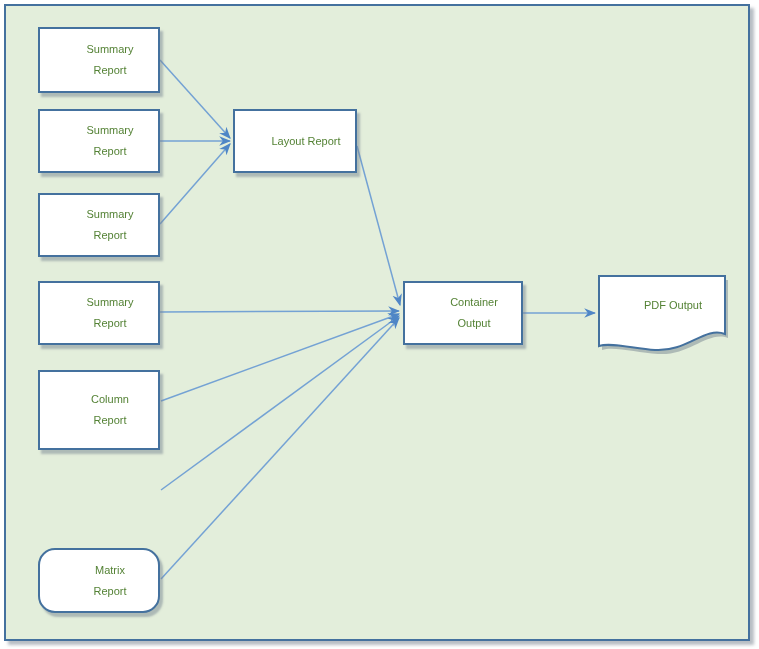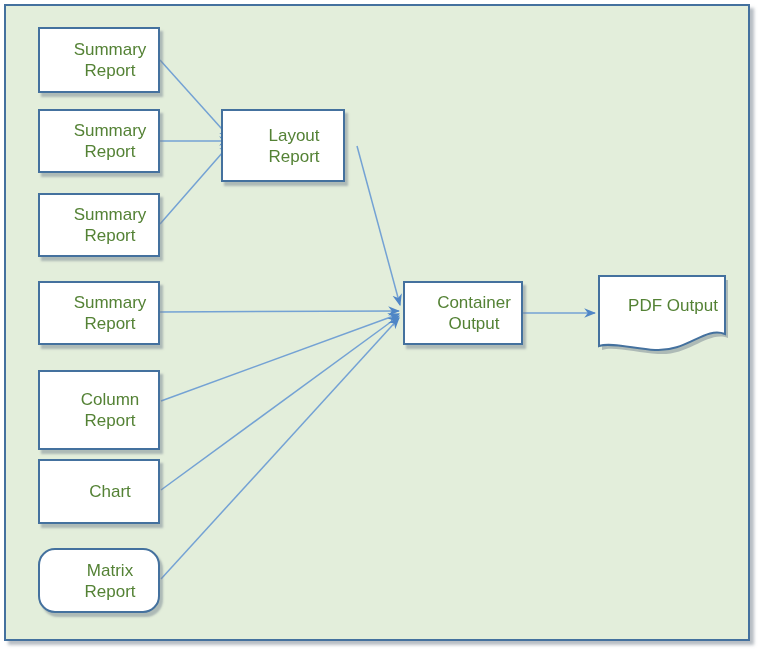"Summary" .label { font-size: 17px -> 11px }
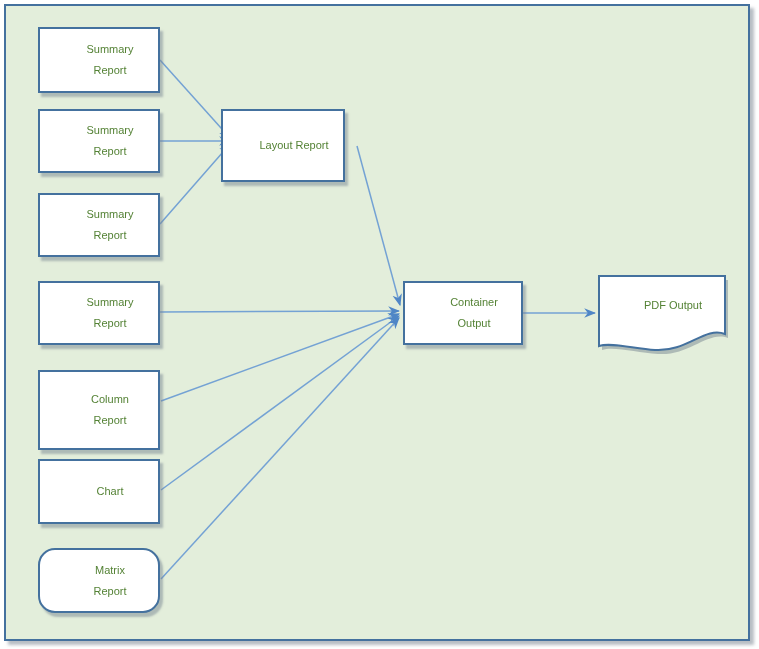"Layout Report" div.node { height: 73px -> 64px; left: 221px -> 233px }
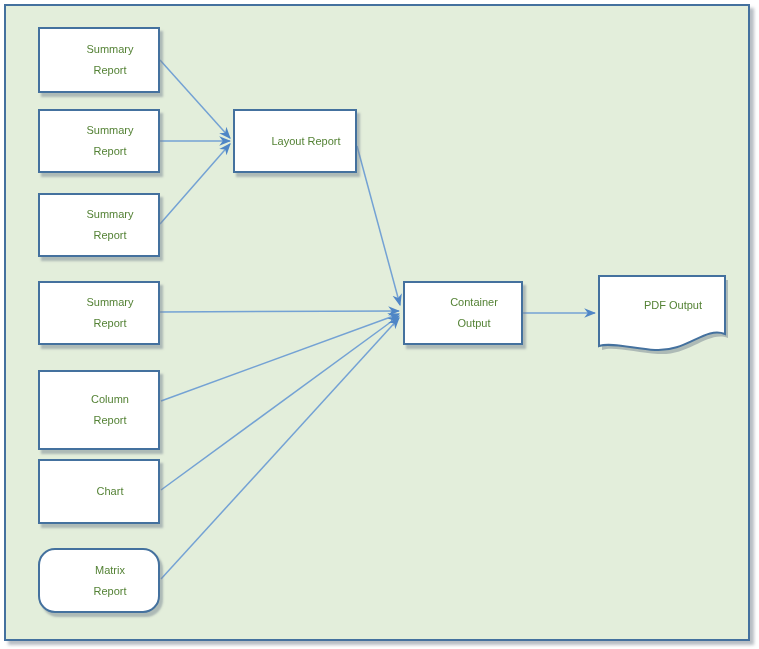"Chart" div.node { html: <div> <div>Chart</div> </div> -> none }
